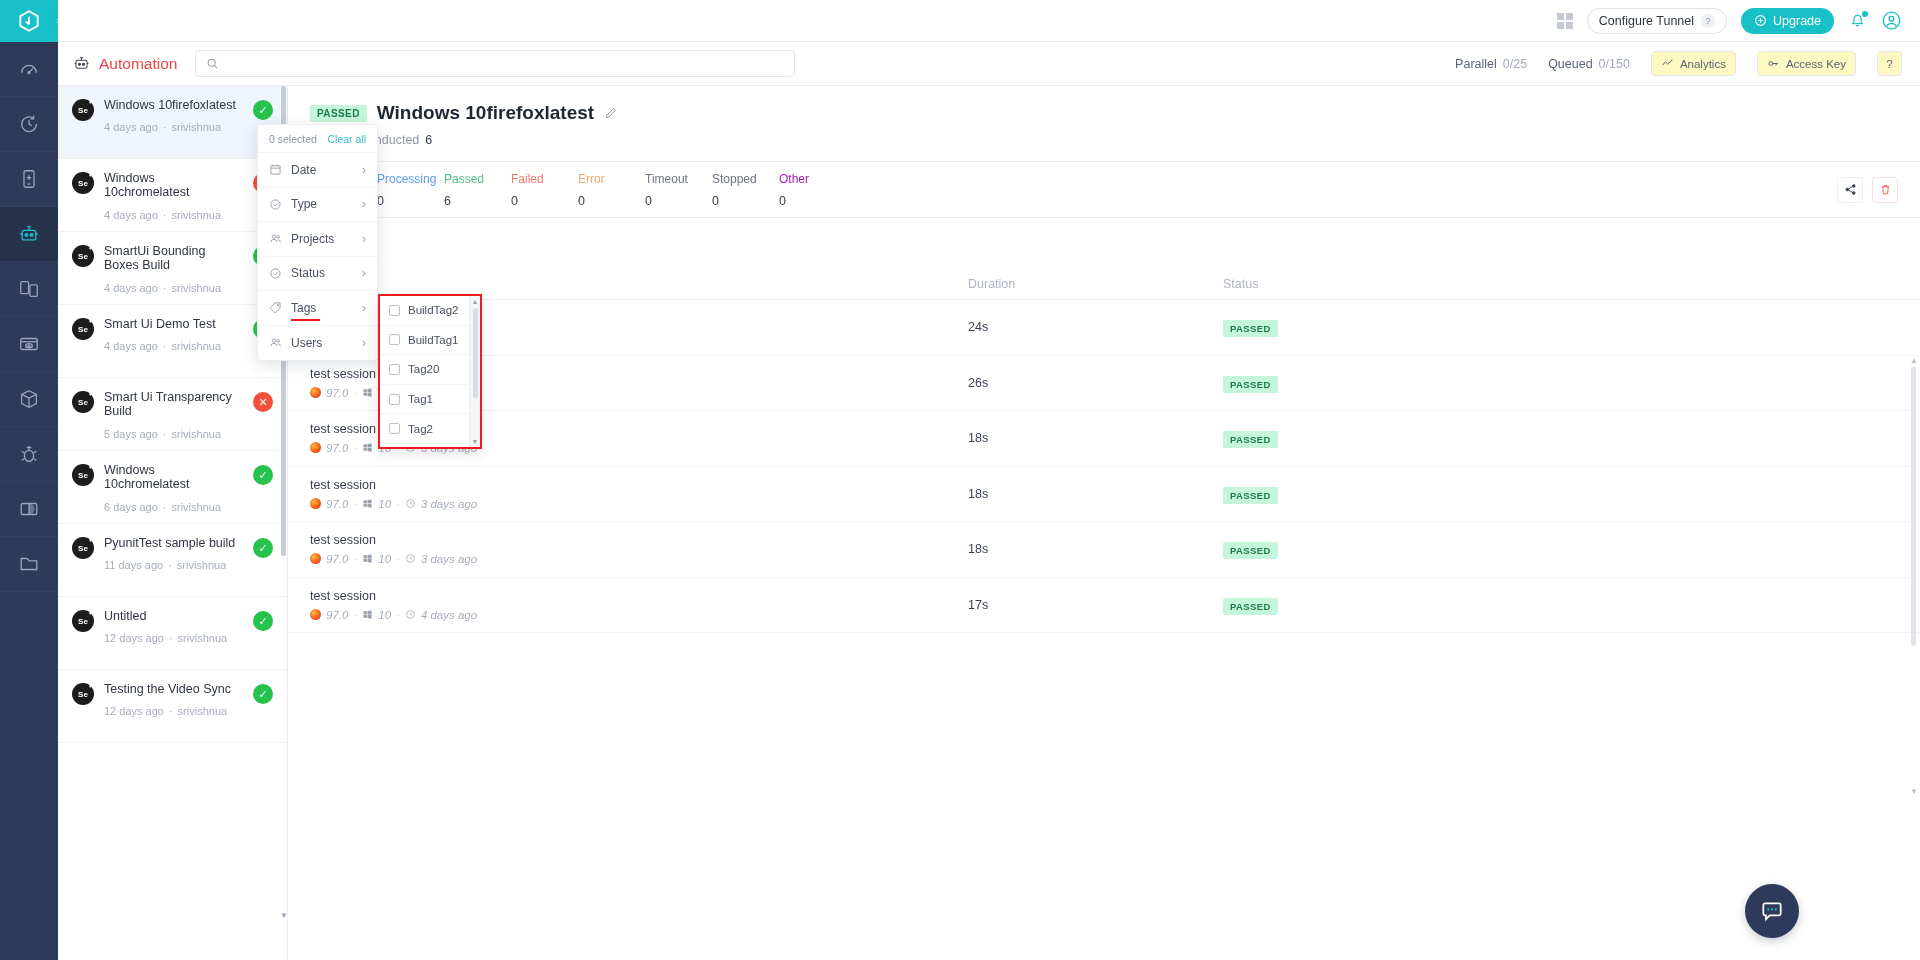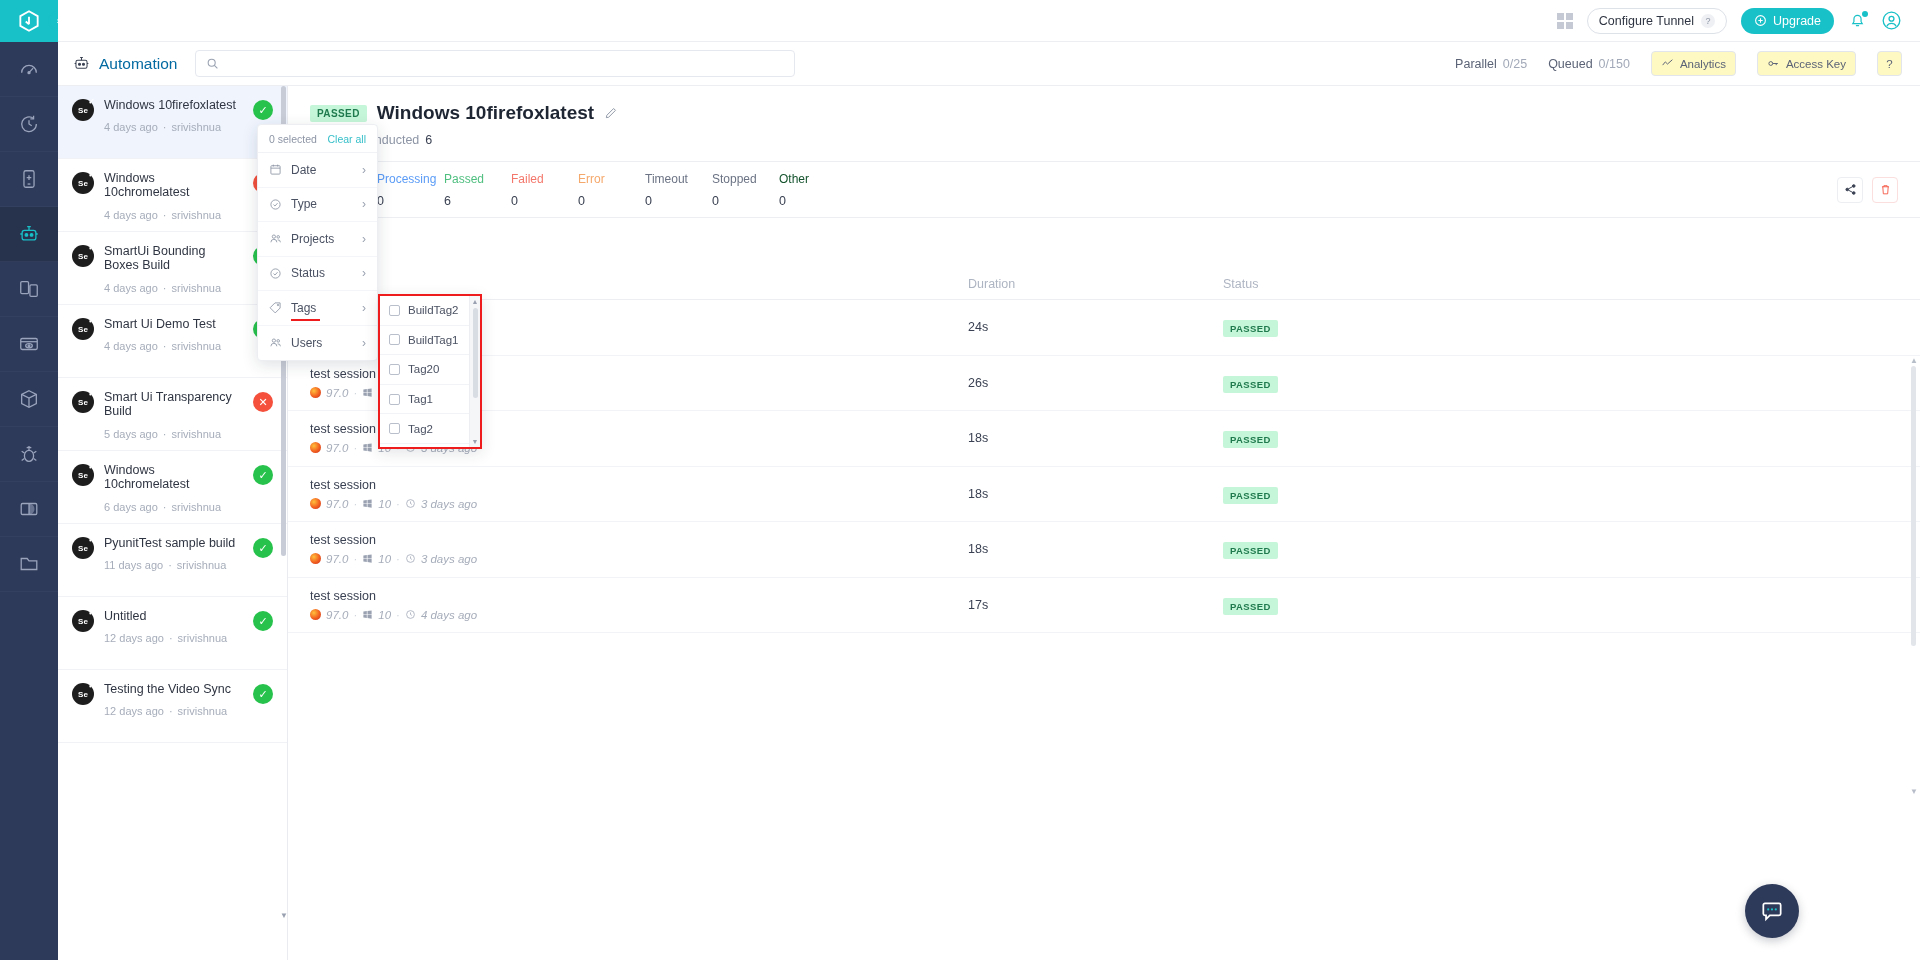"Automation" .brand-title { color: #0369a1 -> #ef4444 }
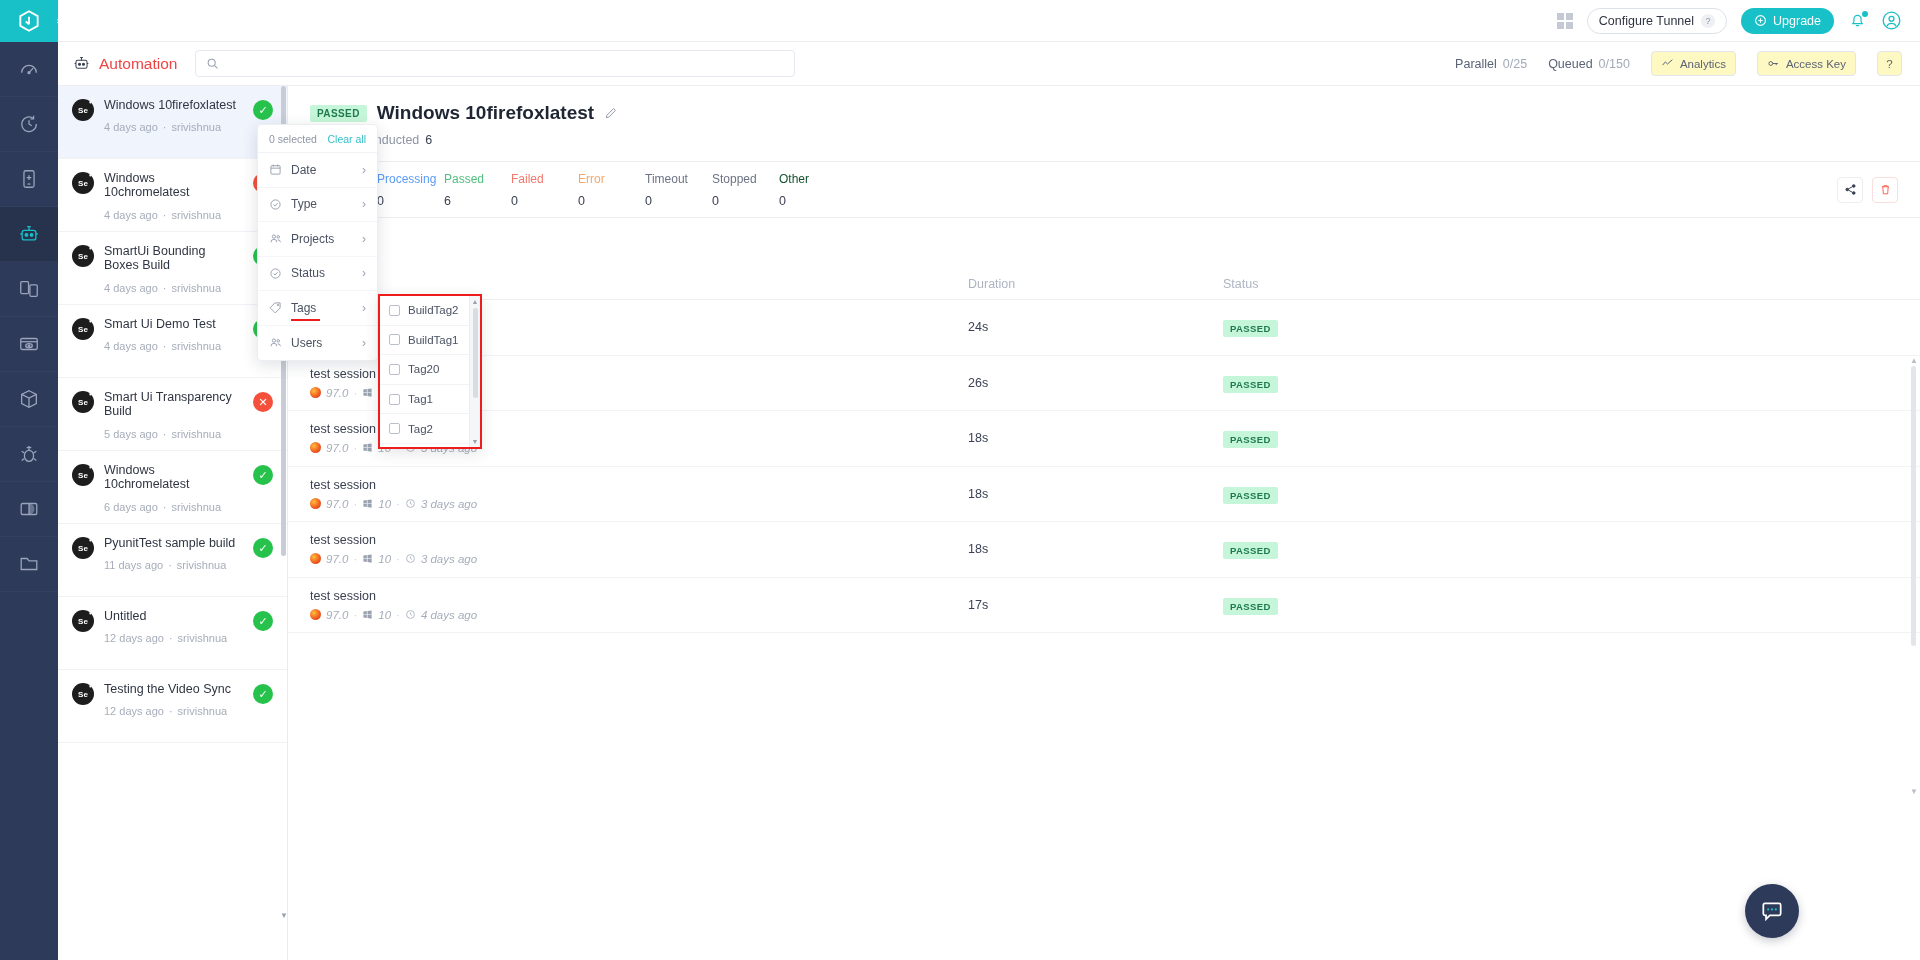"Other" div.s-label { color: #14532d -> #a21caf }
